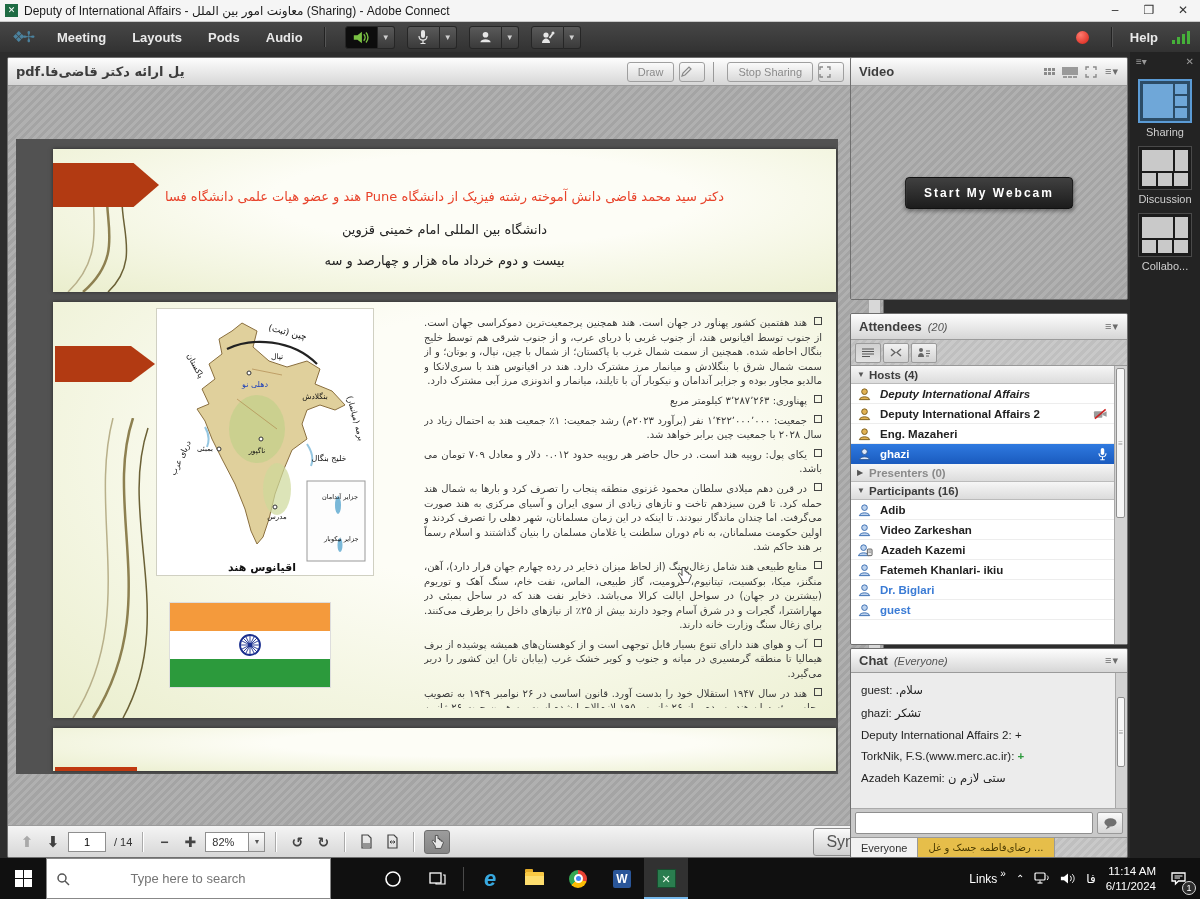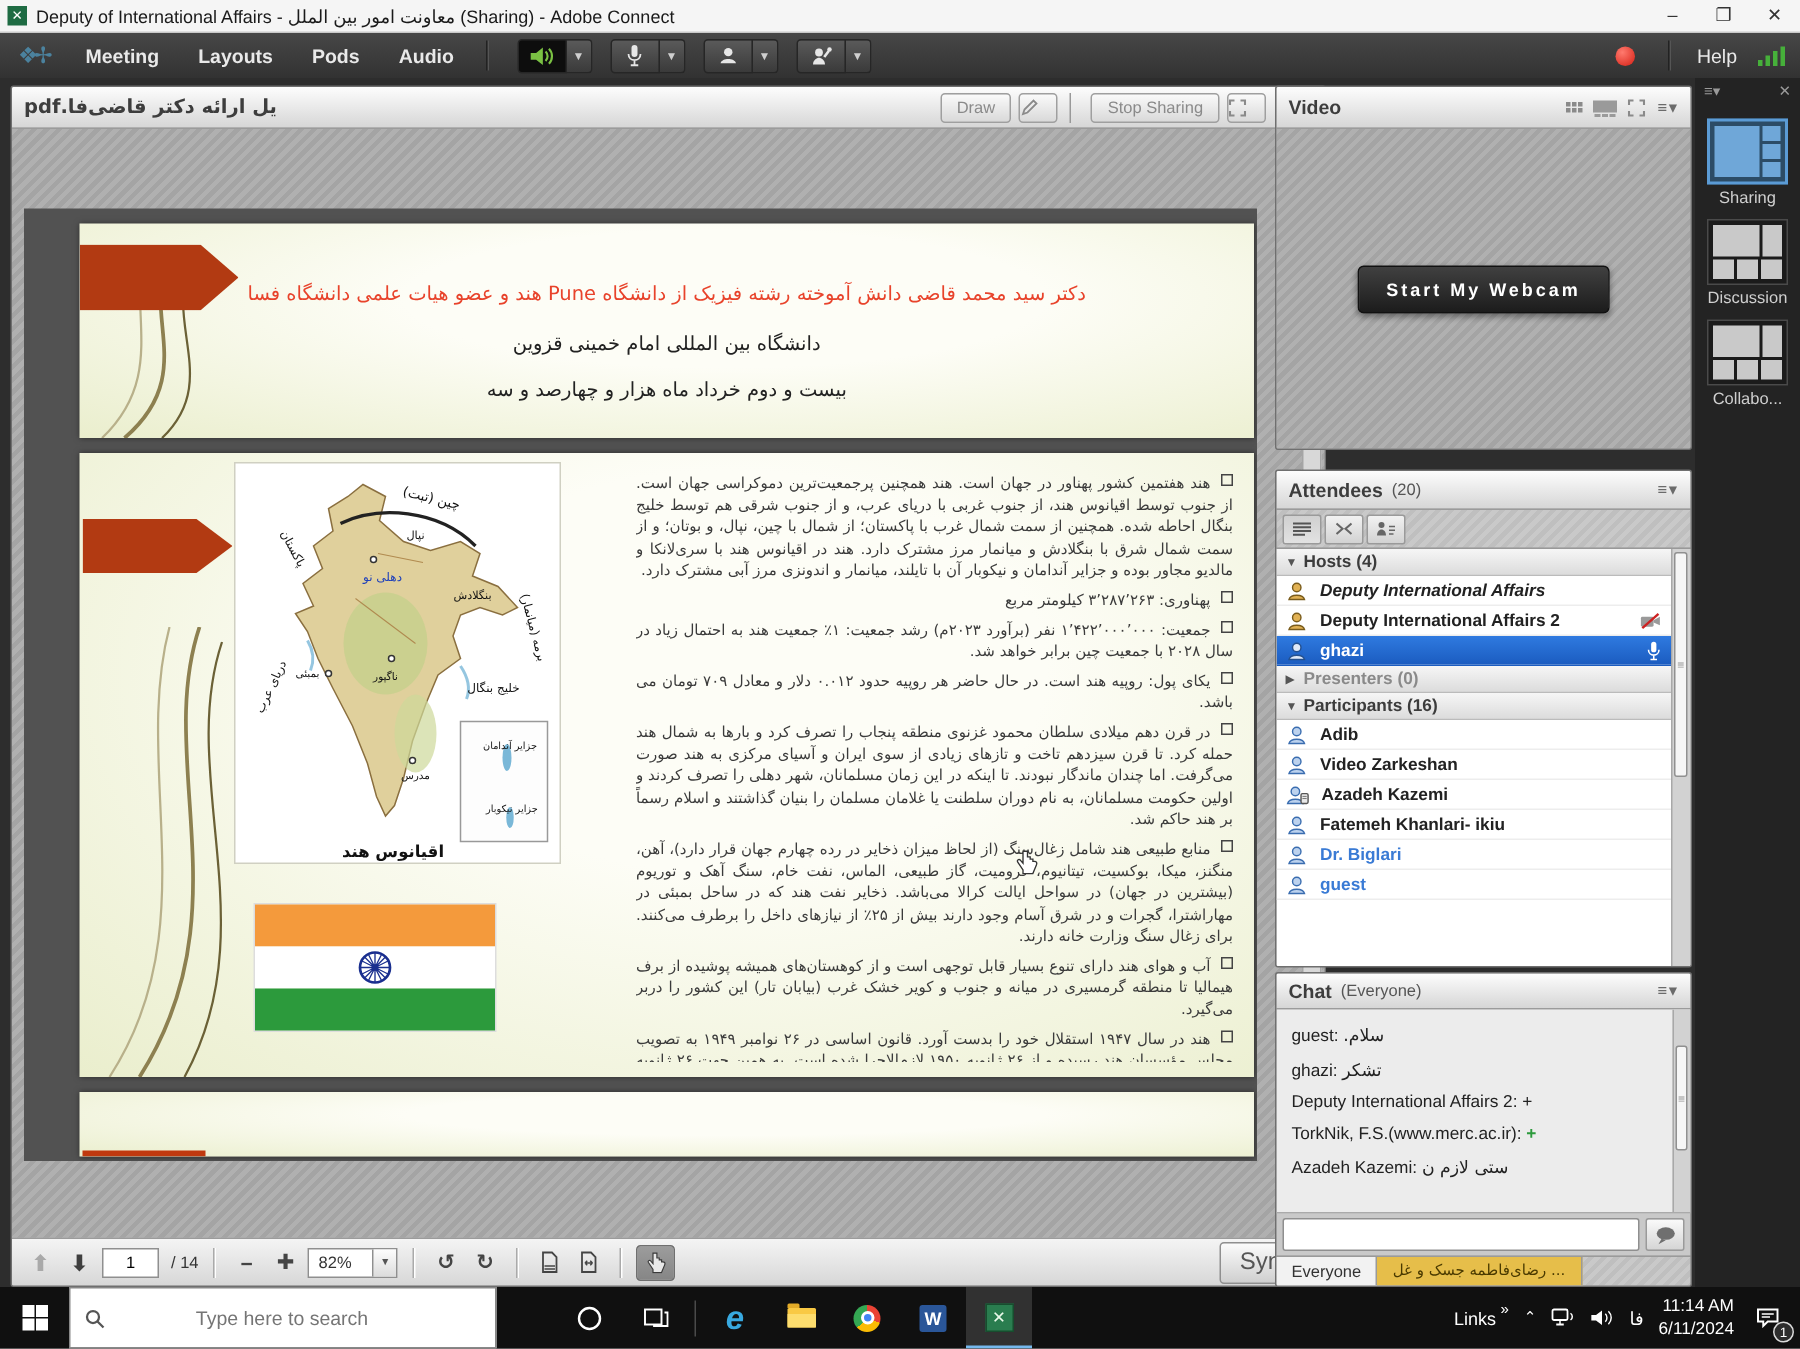"Help" .help-label { font-weight: normal -> bold }
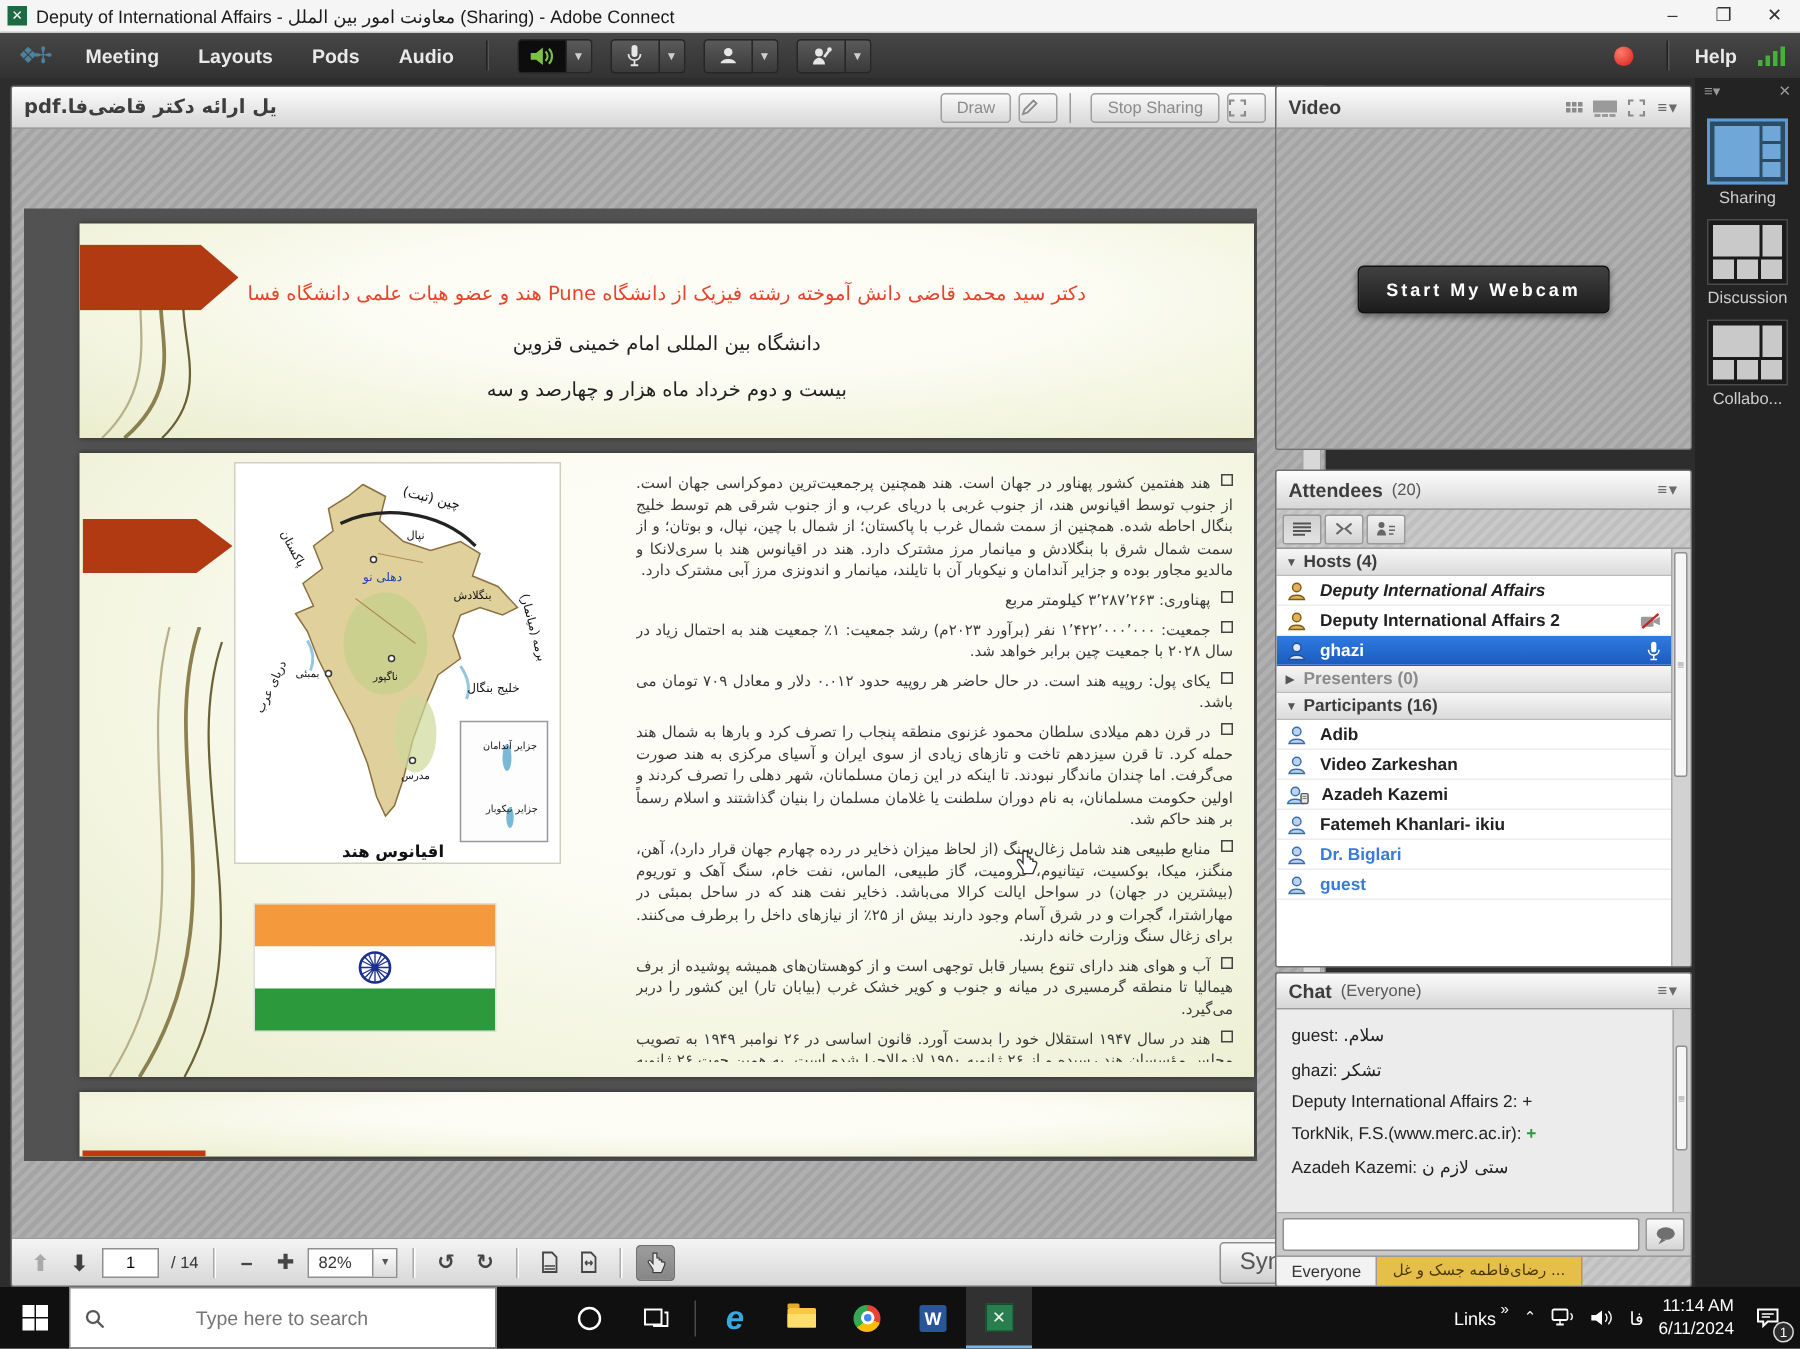"(20)" .pod-sub { font-style: none -> italic }
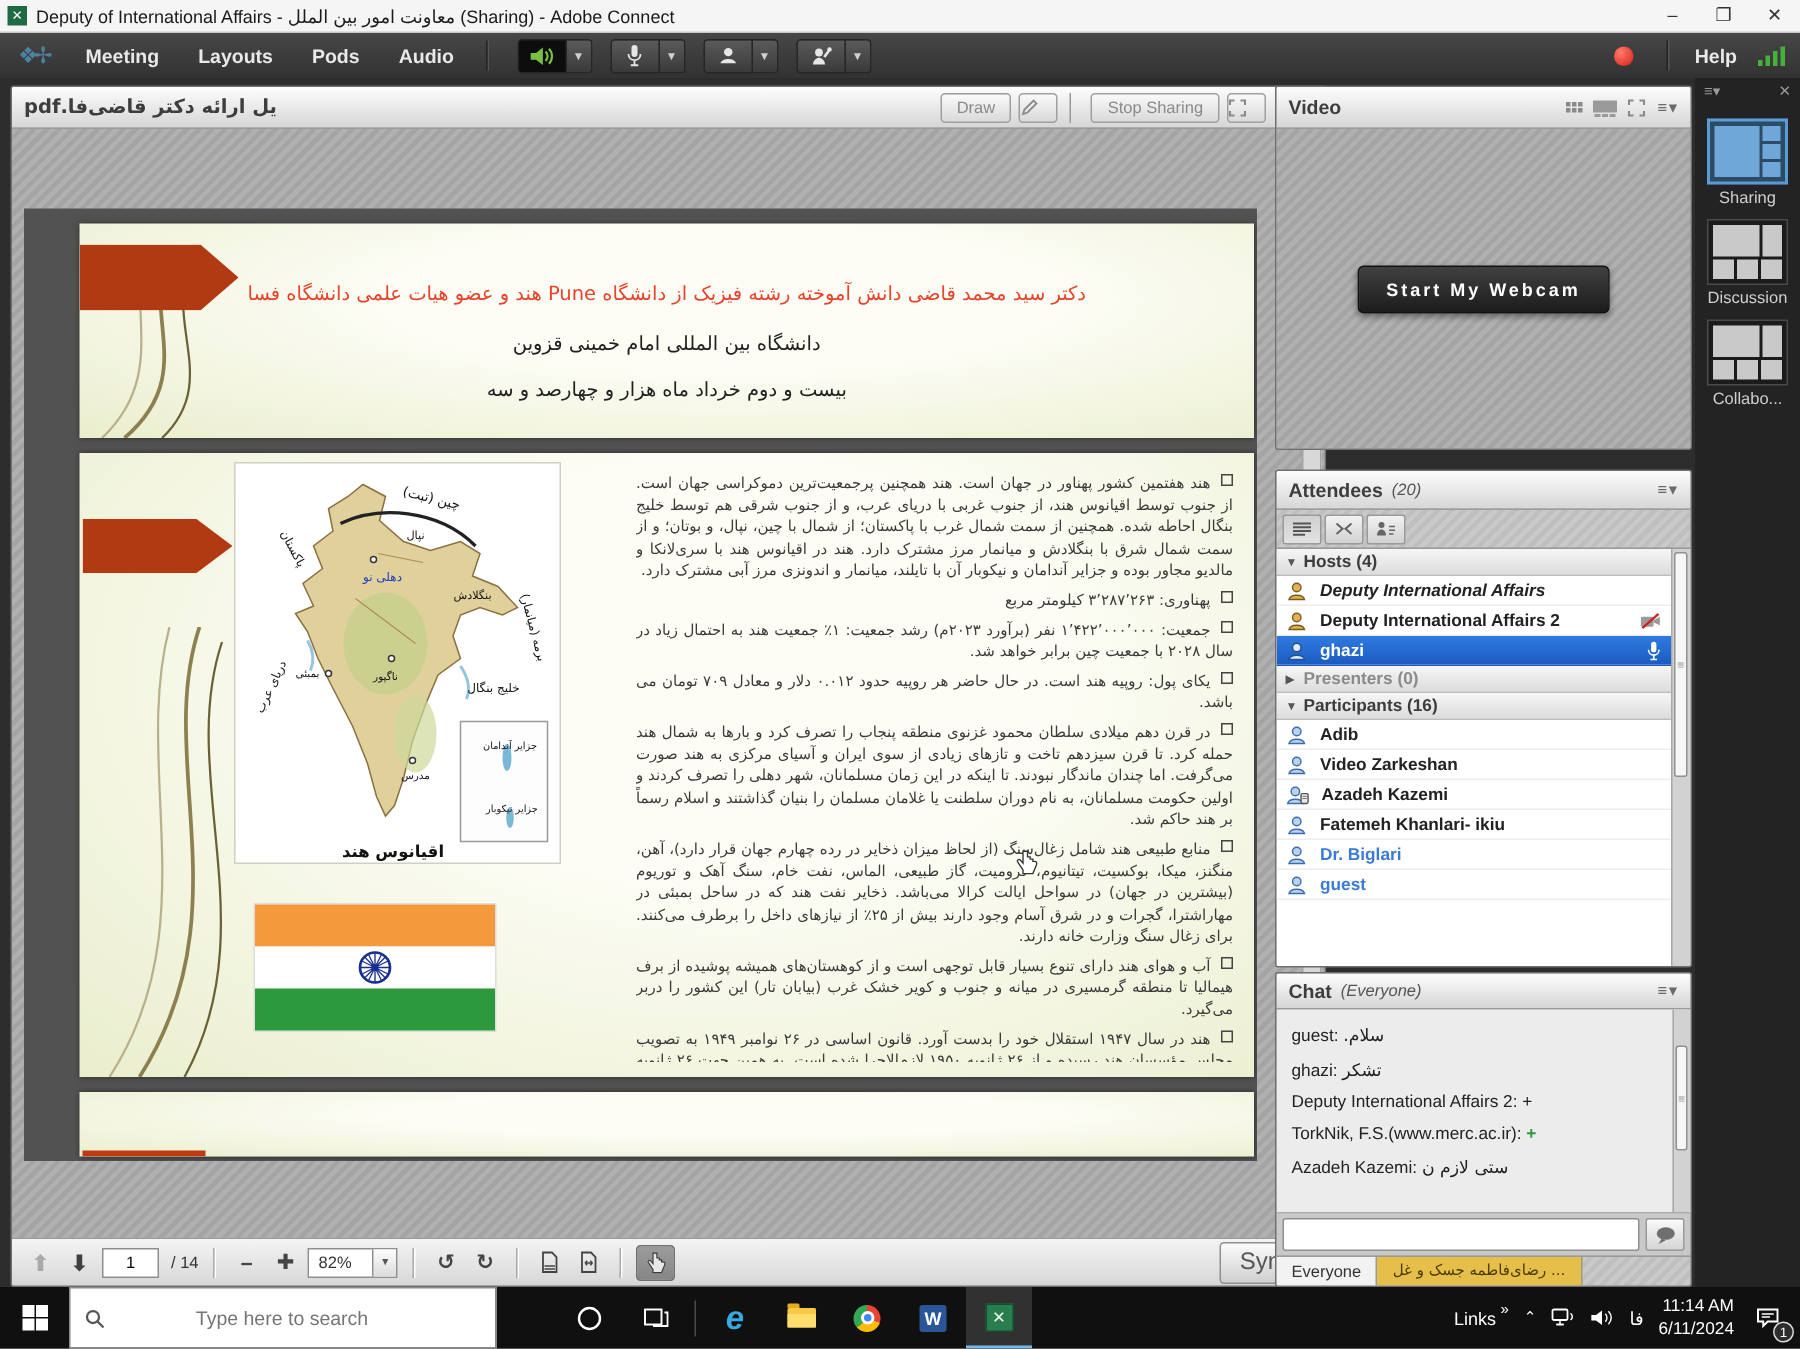"Eng. Mazaheri" div.att-row { html: none -> <div> <svg> <circle></circle> <path></path> </svg> <span>Eng. Mazaheri</span> </div> }
